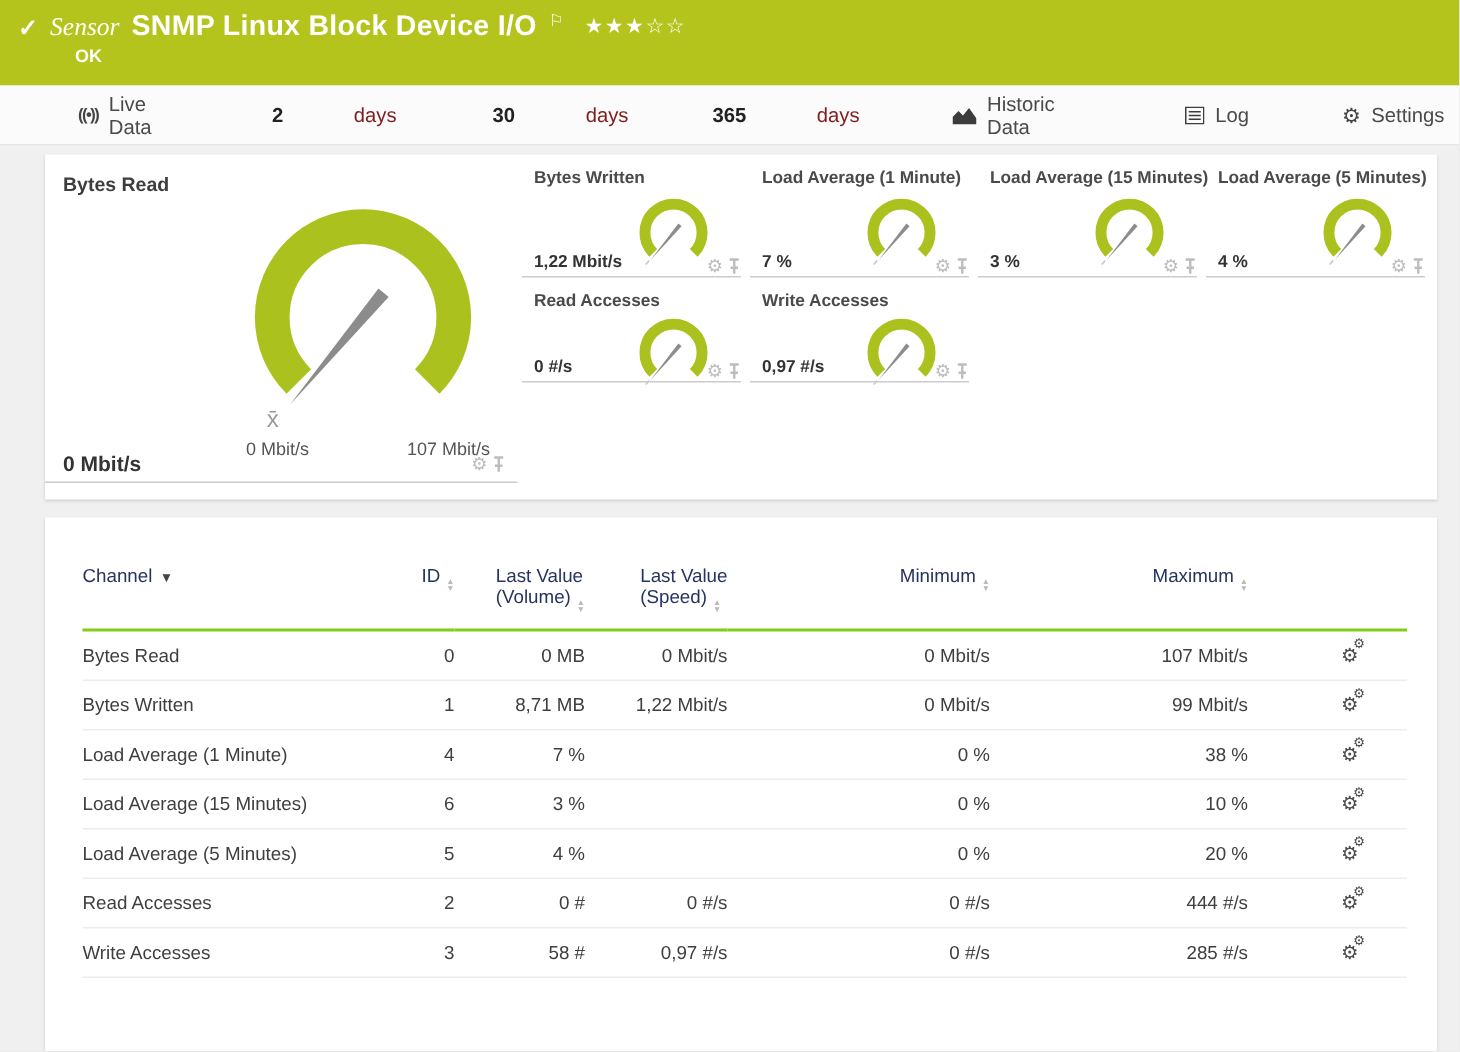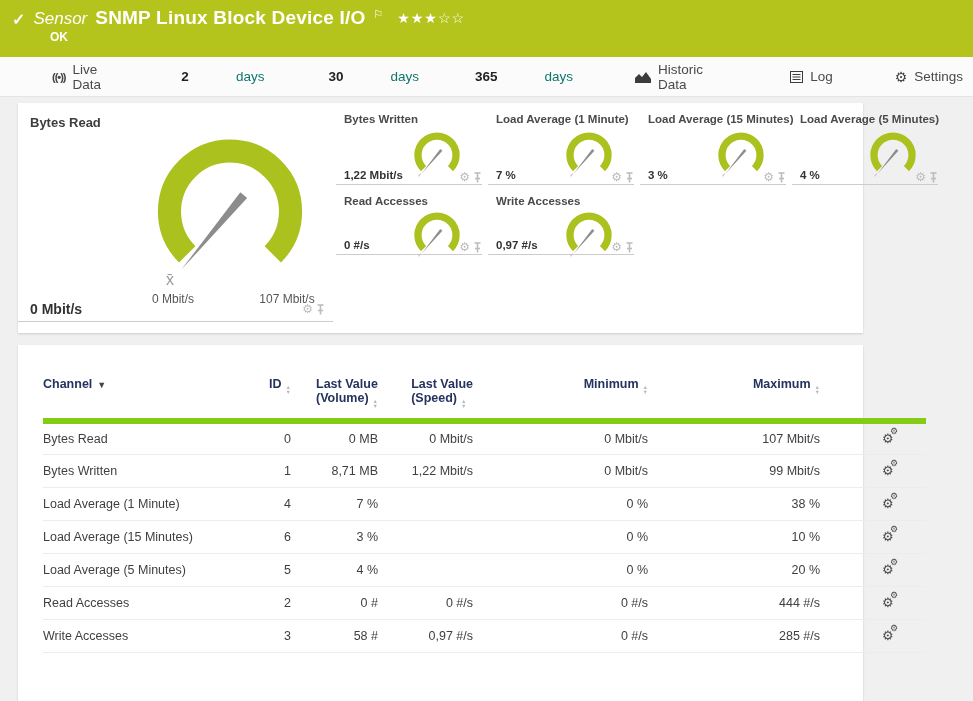"Sensor" .hdr-kind { font-family: none -> Liberation Serif, serif }
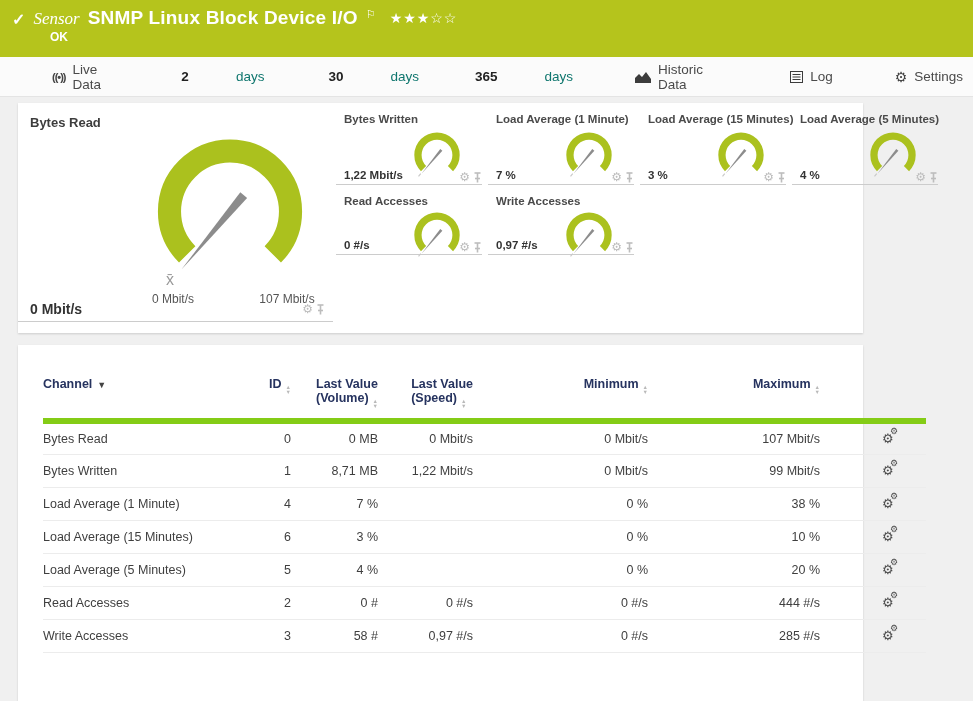"days" .tab .t-sub { color: #0f766e -> #7f1d1d }
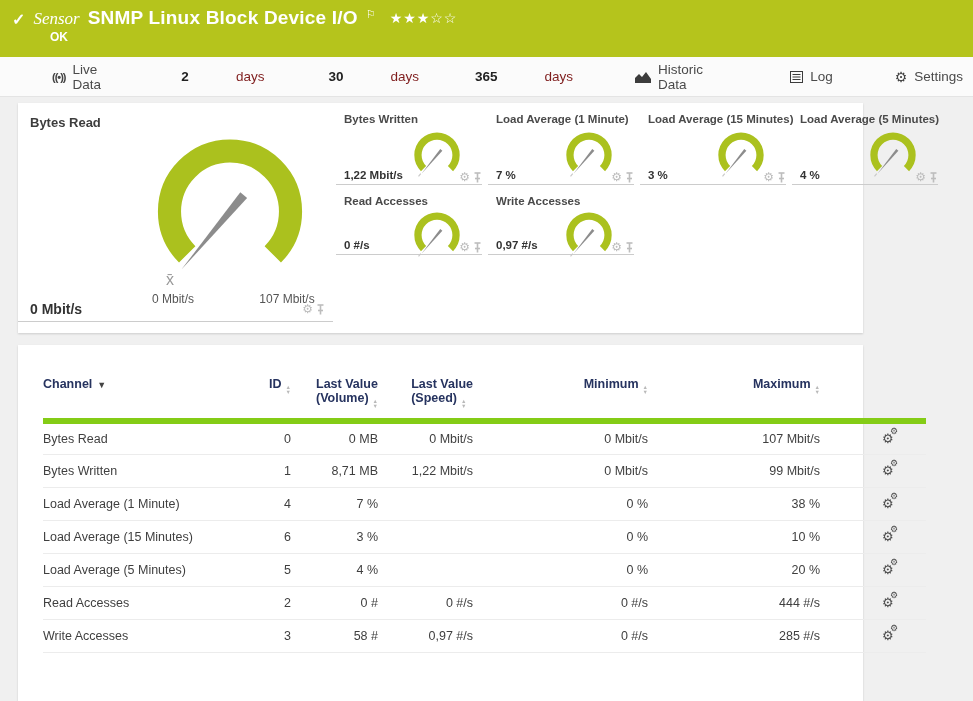"Bytes Read" .card { left: 18px -> 30px; width: 845px -> 928px }
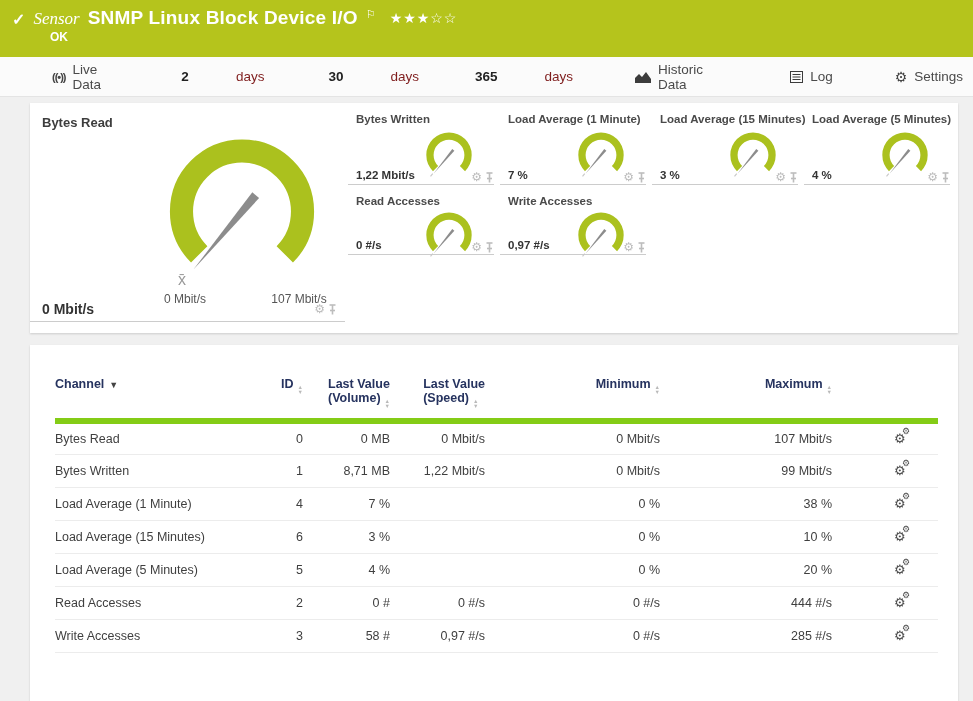"Channel ▼" .chan th { border-bottom: 6px solid #84cc16 -> 2px solid #84cc16; font-weight: bold -> normal }
